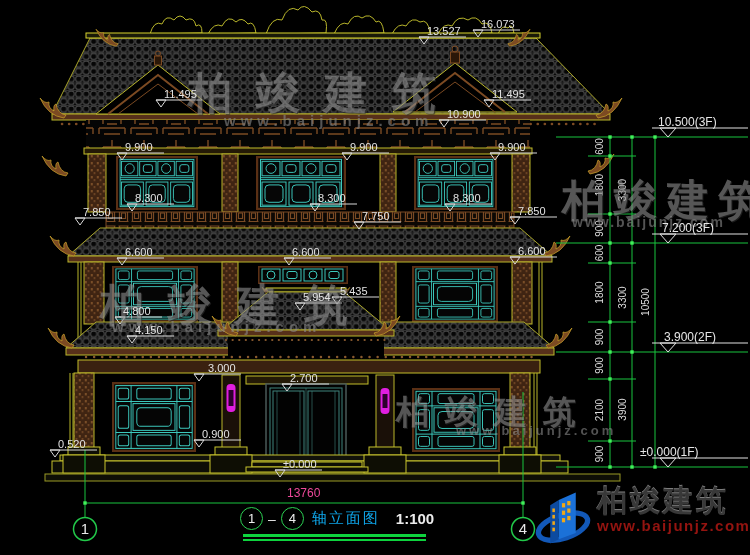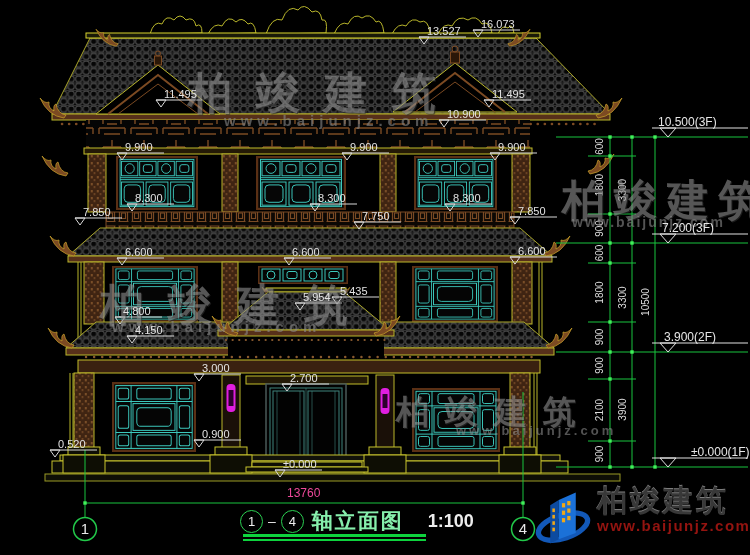"3.000" span.dim { left: 202px -> 208px }
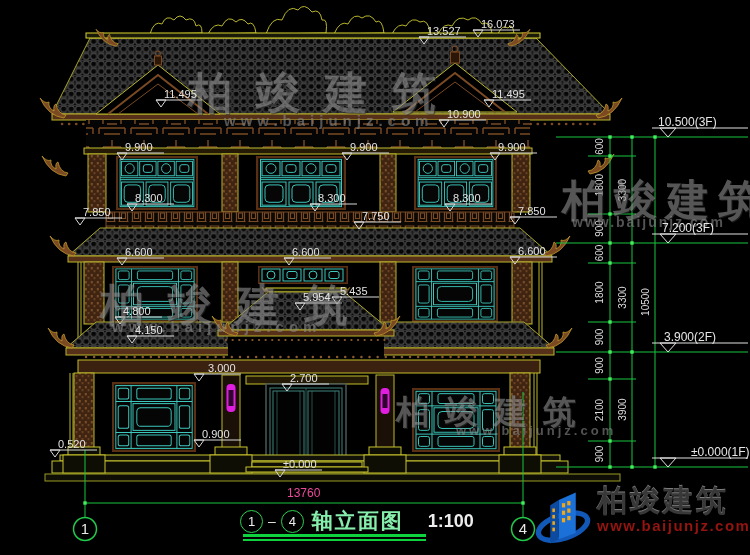"±0.000(1F)" span.lvl { left: 691px -> 640px }
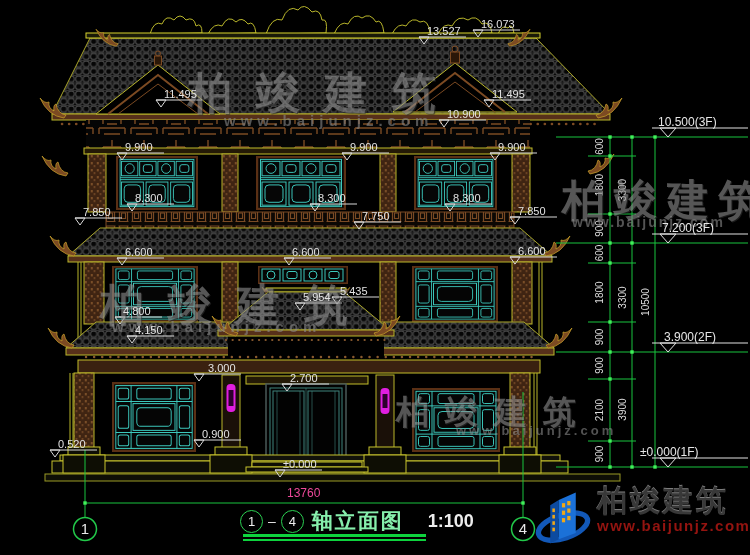"轴立面图" .tname { color: #86efac -> #0ea5e9; font-size: 21px -> 15px; font-weight: bold -> normal }
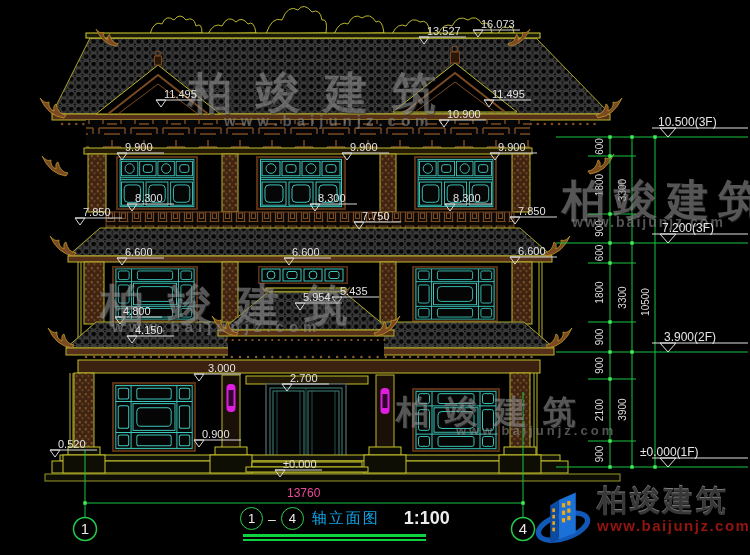"1:100" .tscale { font-size: 18px -> 15px; margin-left: 20px -> 12px }
